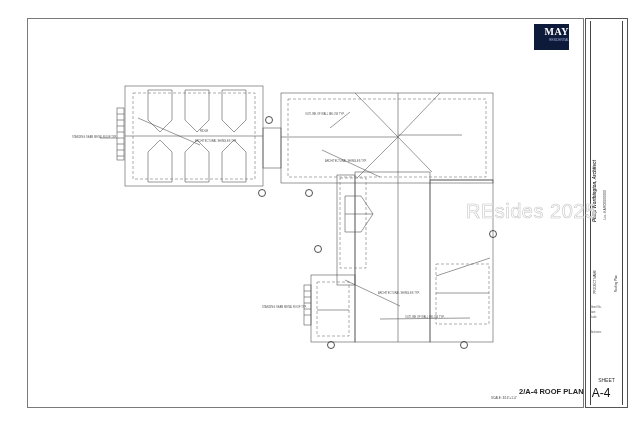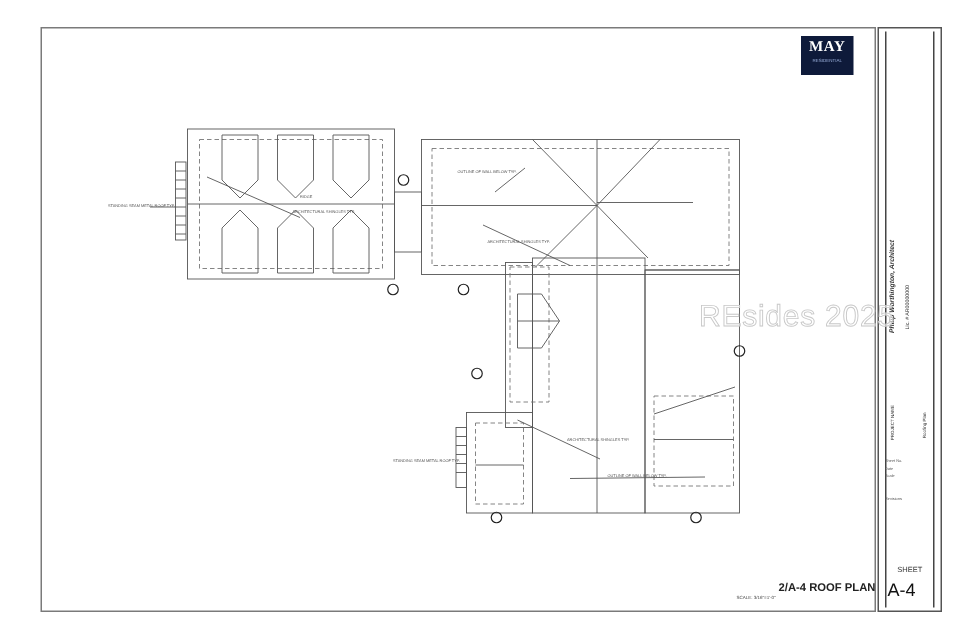"MAY" .logo { text-align: center -> right }
